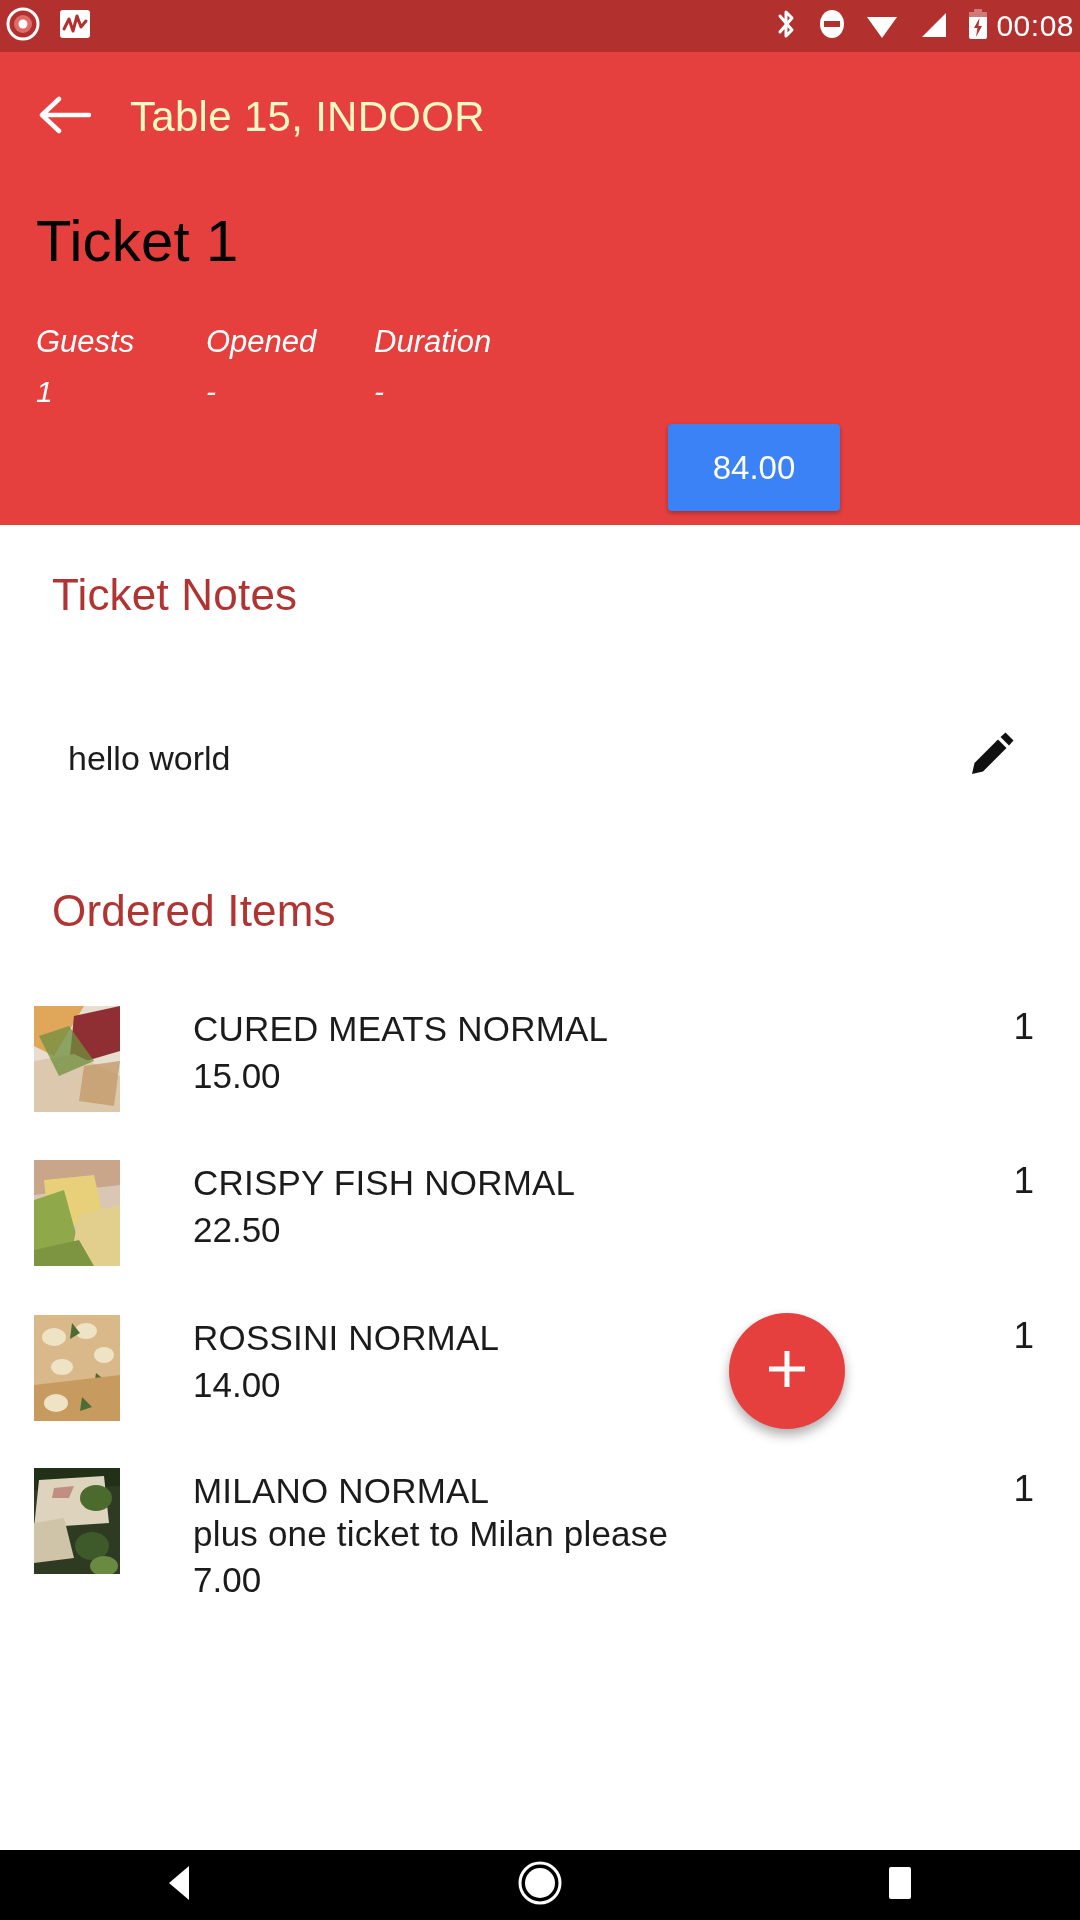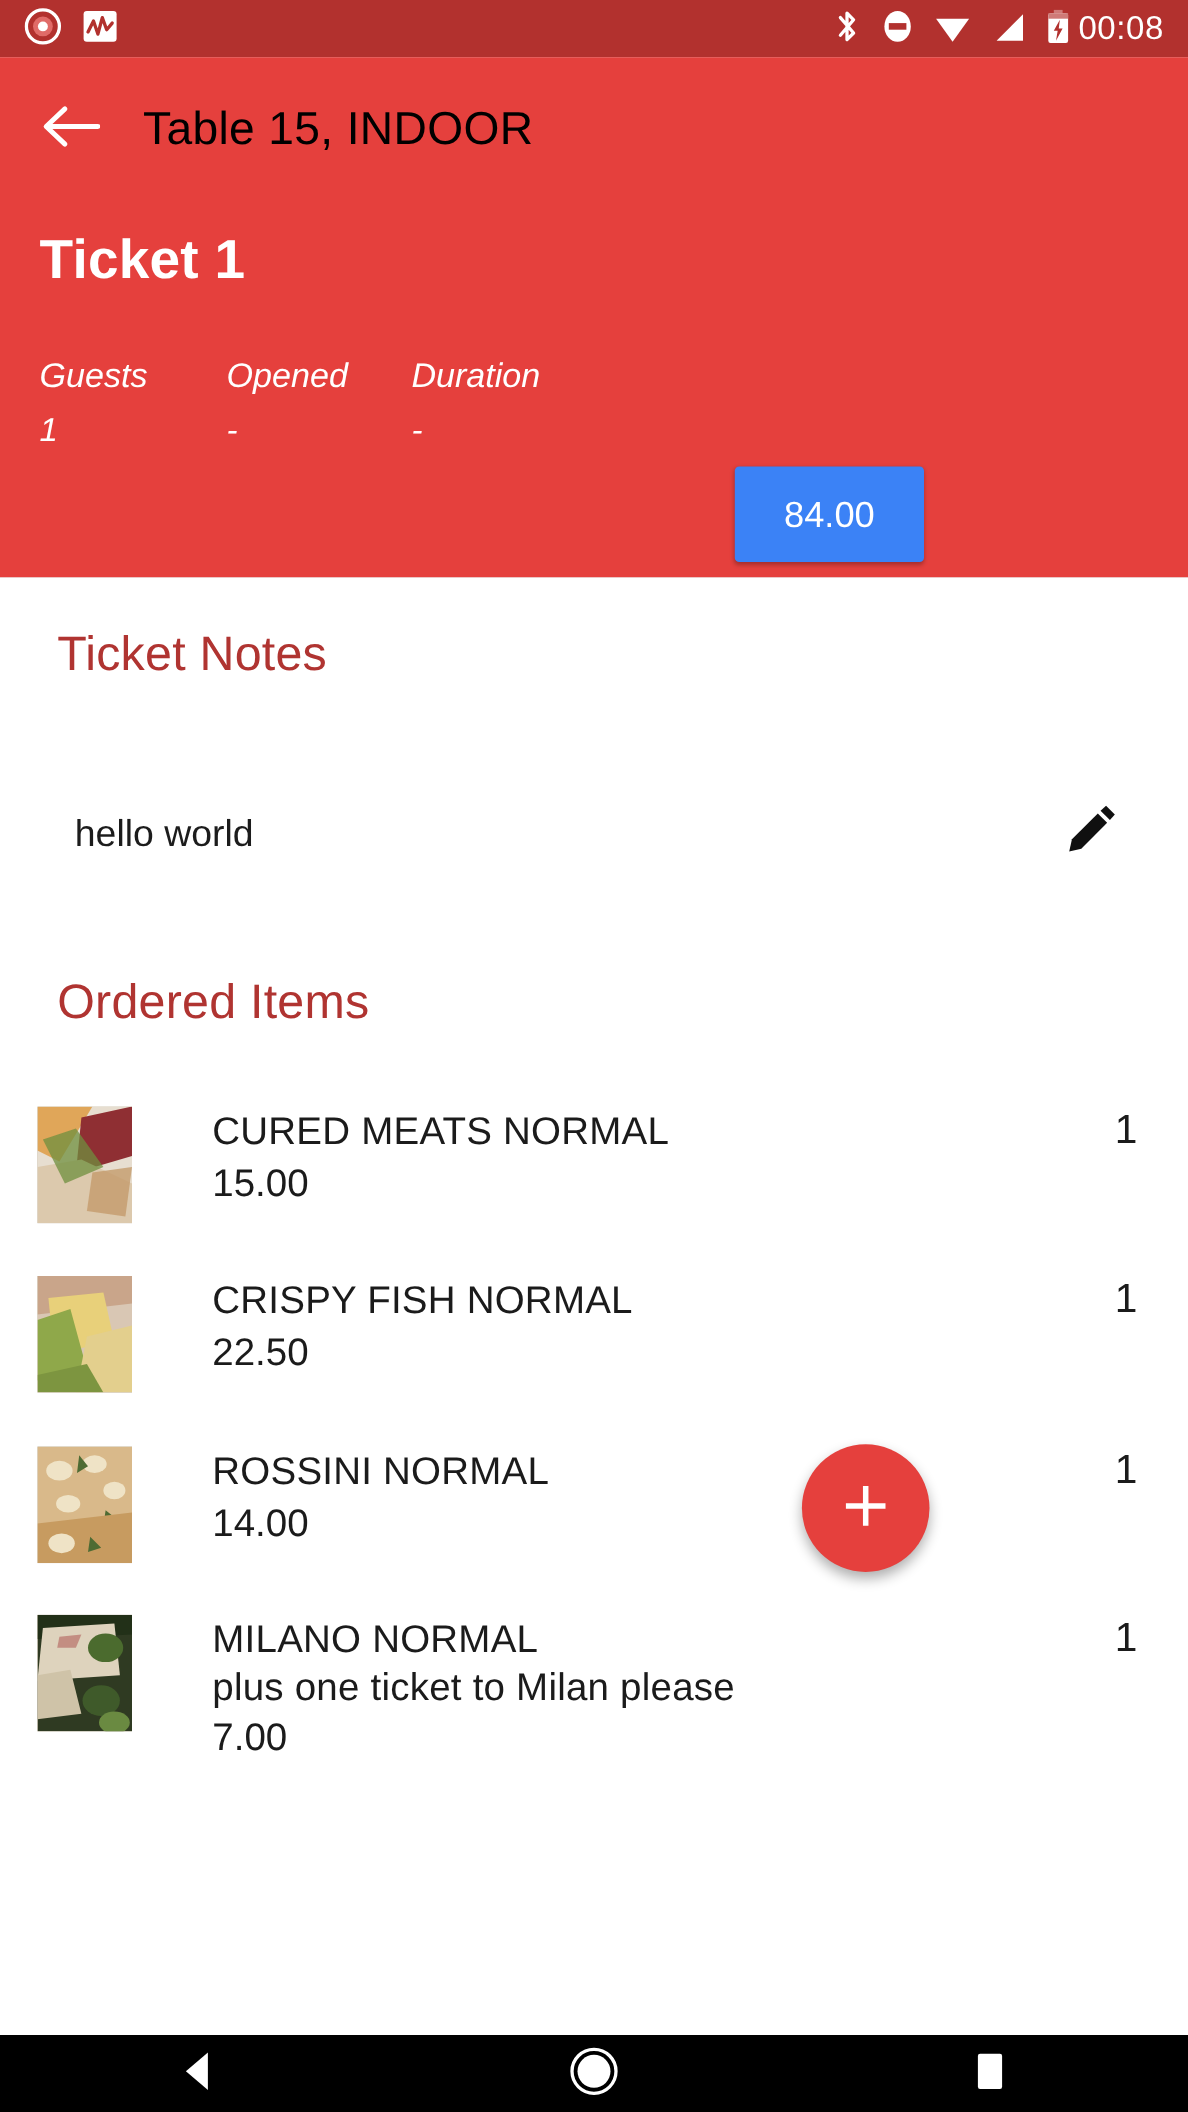"00:08" .statusbar { padding: 0 22px -> 0 6px }
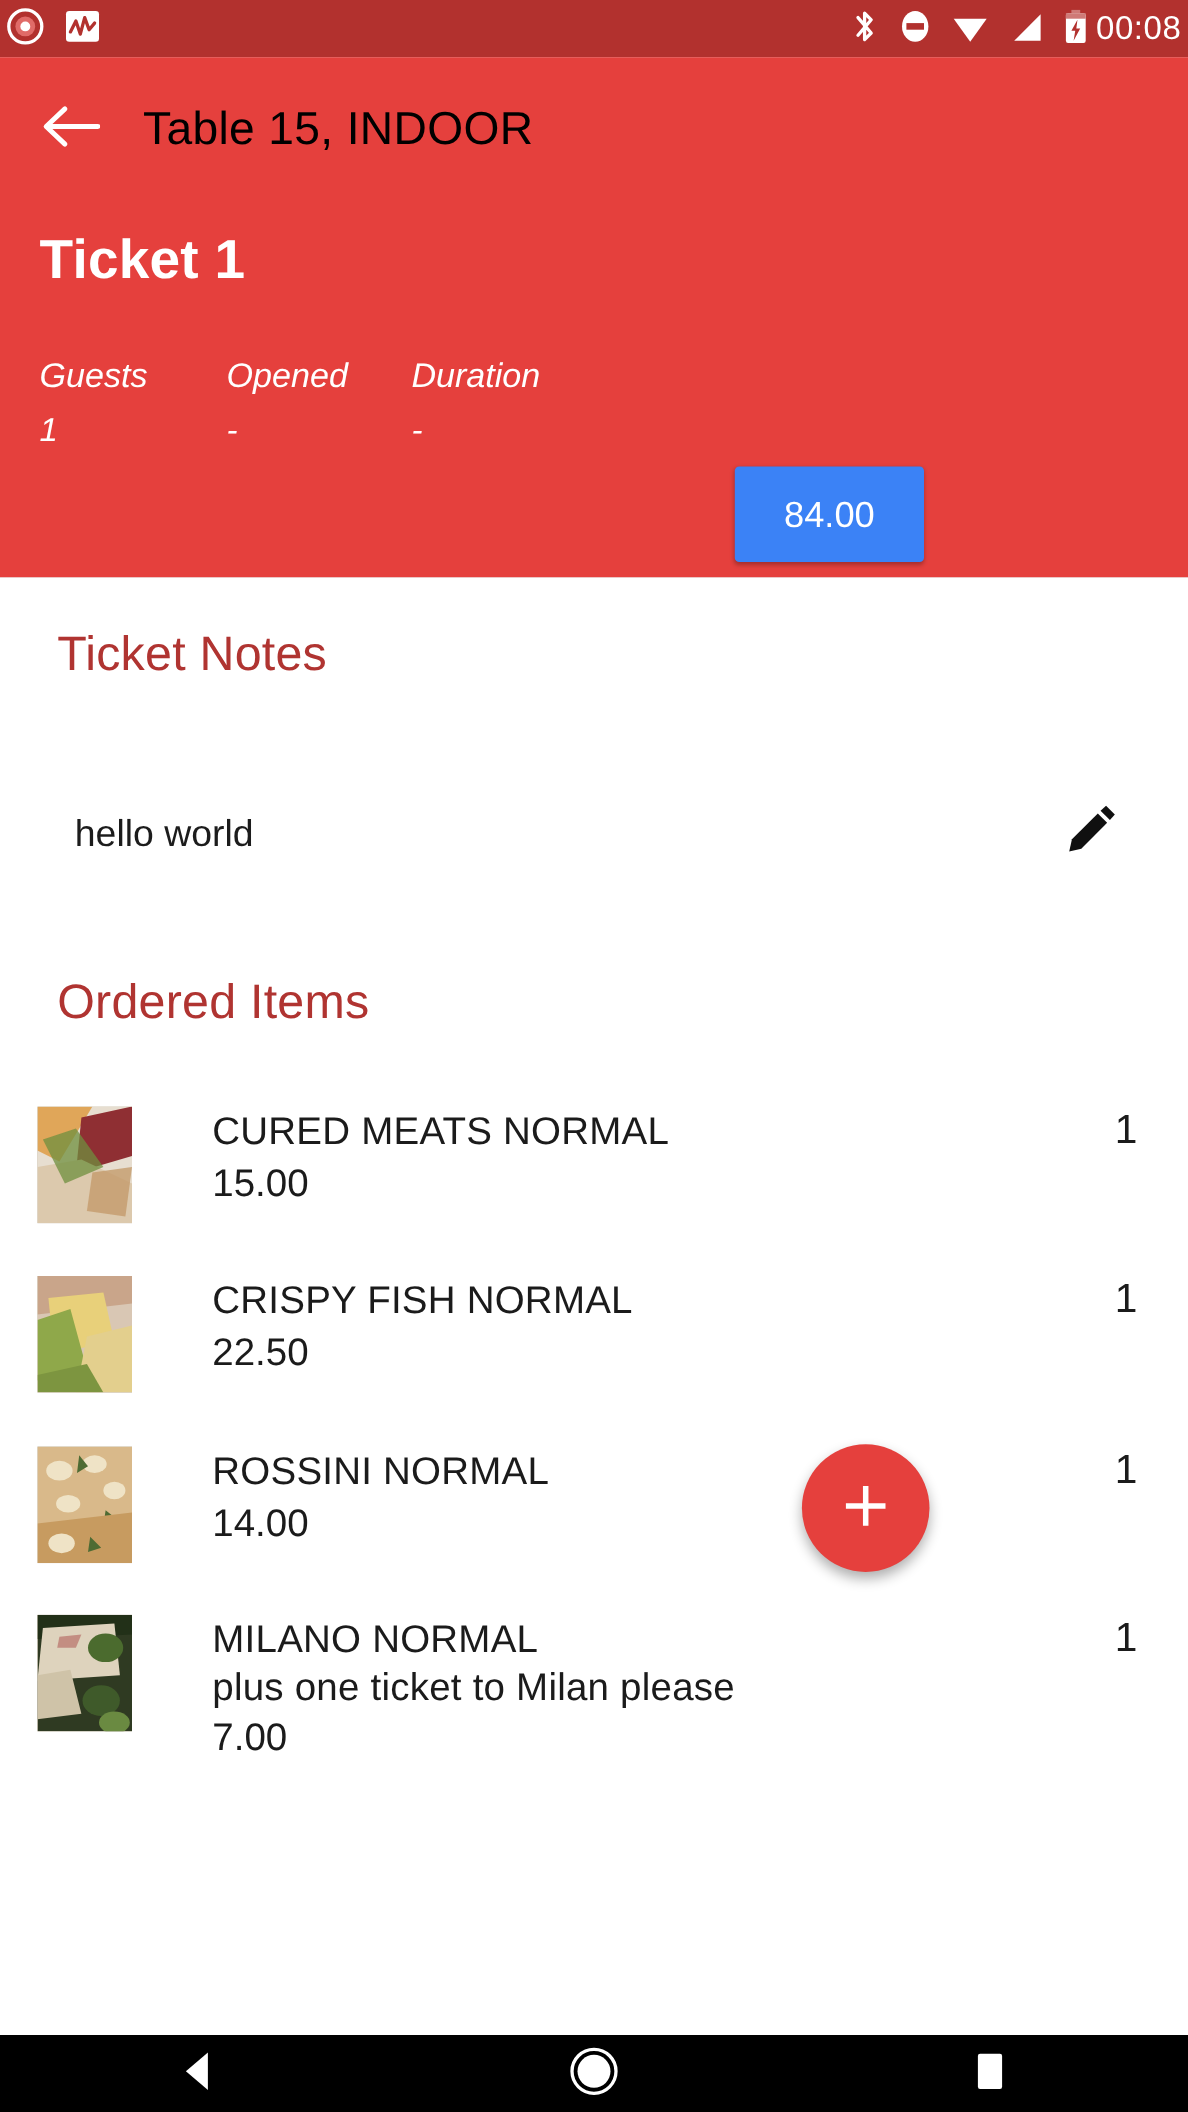"Table 15, INDOOR" .appbar-title { color: #000000 -> #fef9c3 }
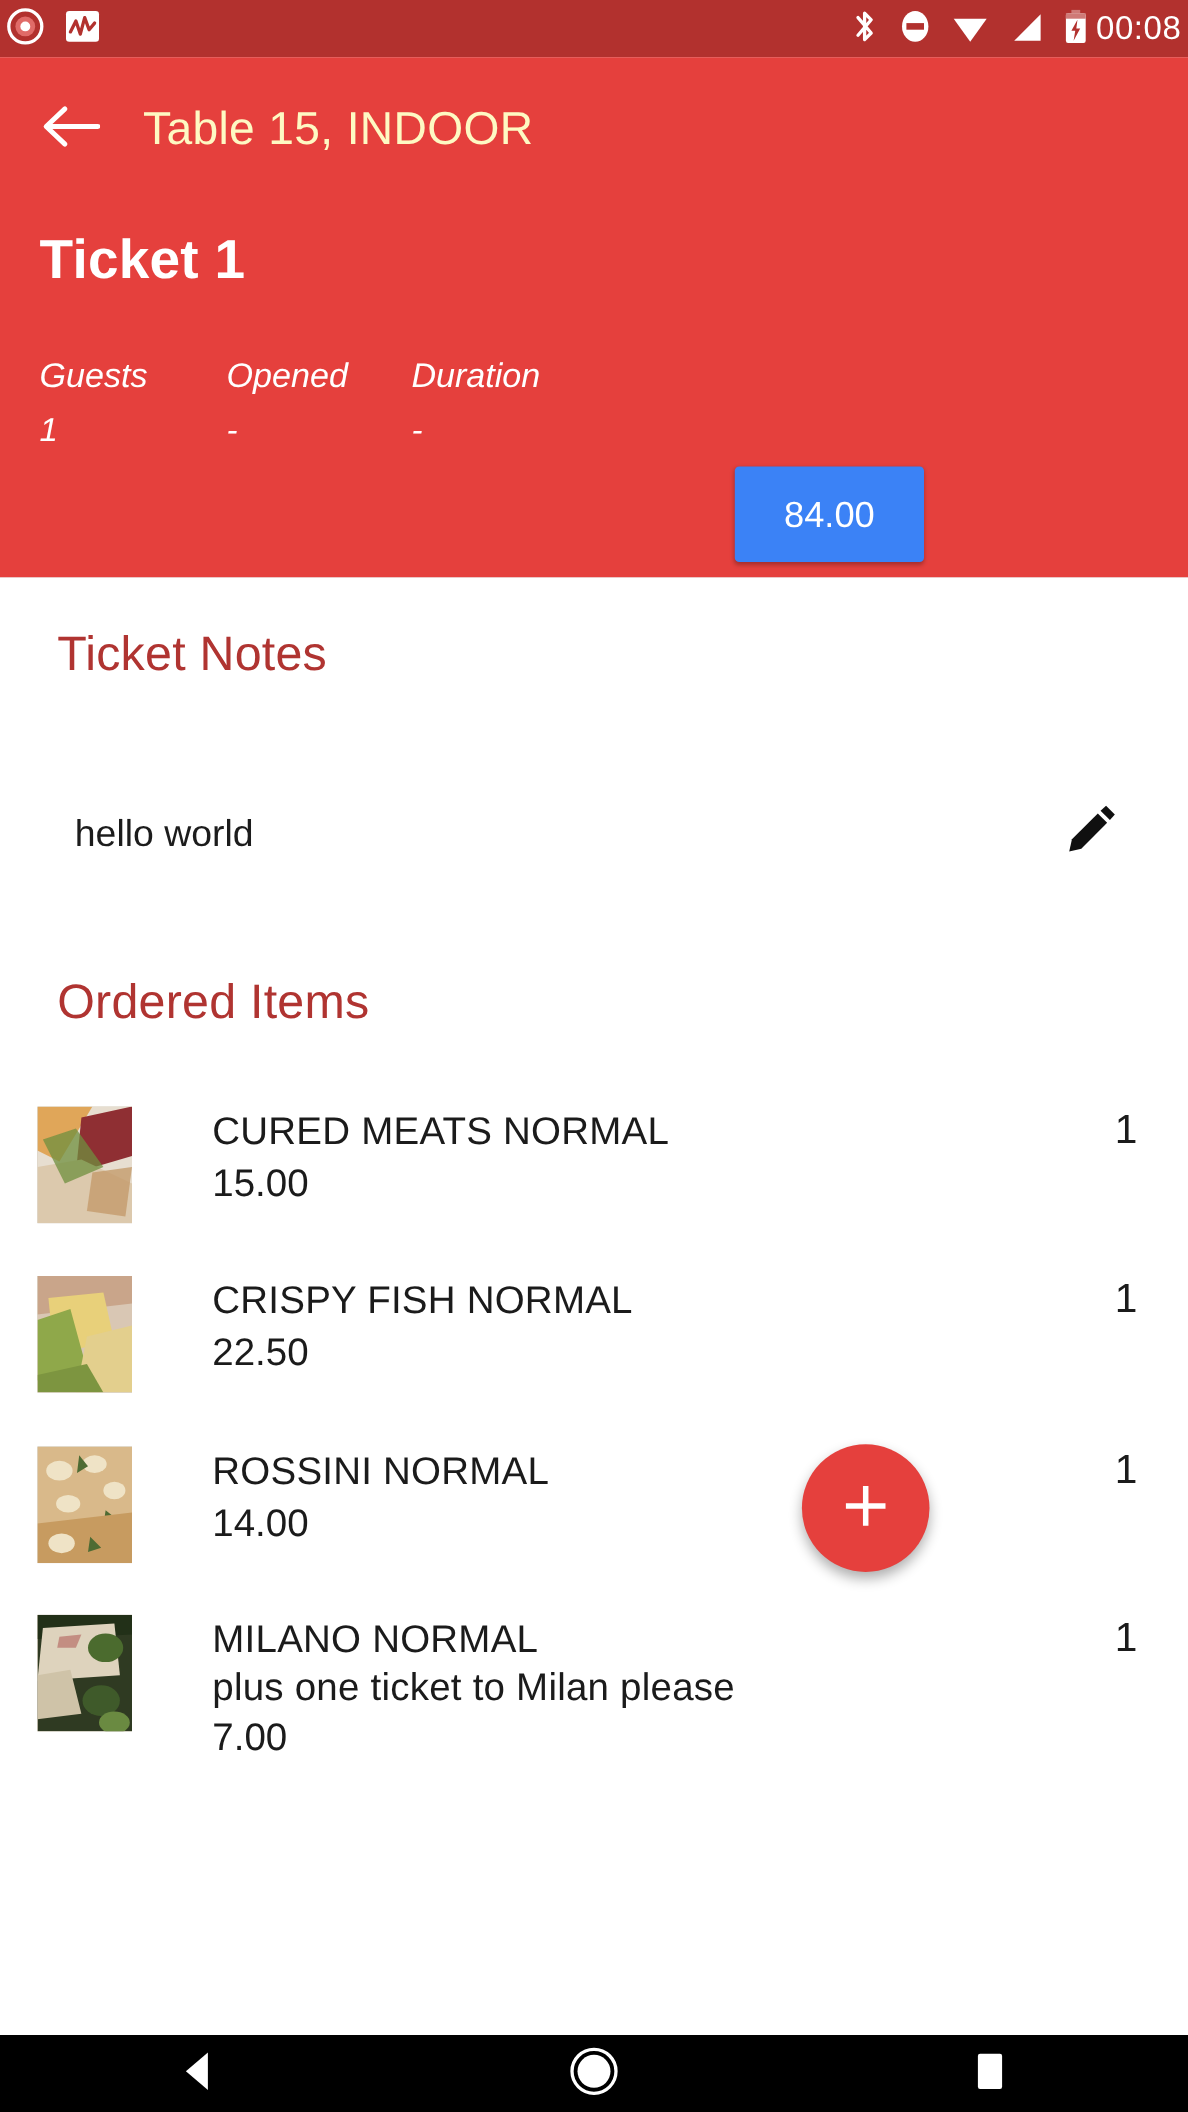"Ticket 1" .ticket-title { color: #ffffff -> #000000; font-size: 50px -> 58px; font-weight: 700 -> 400 }
